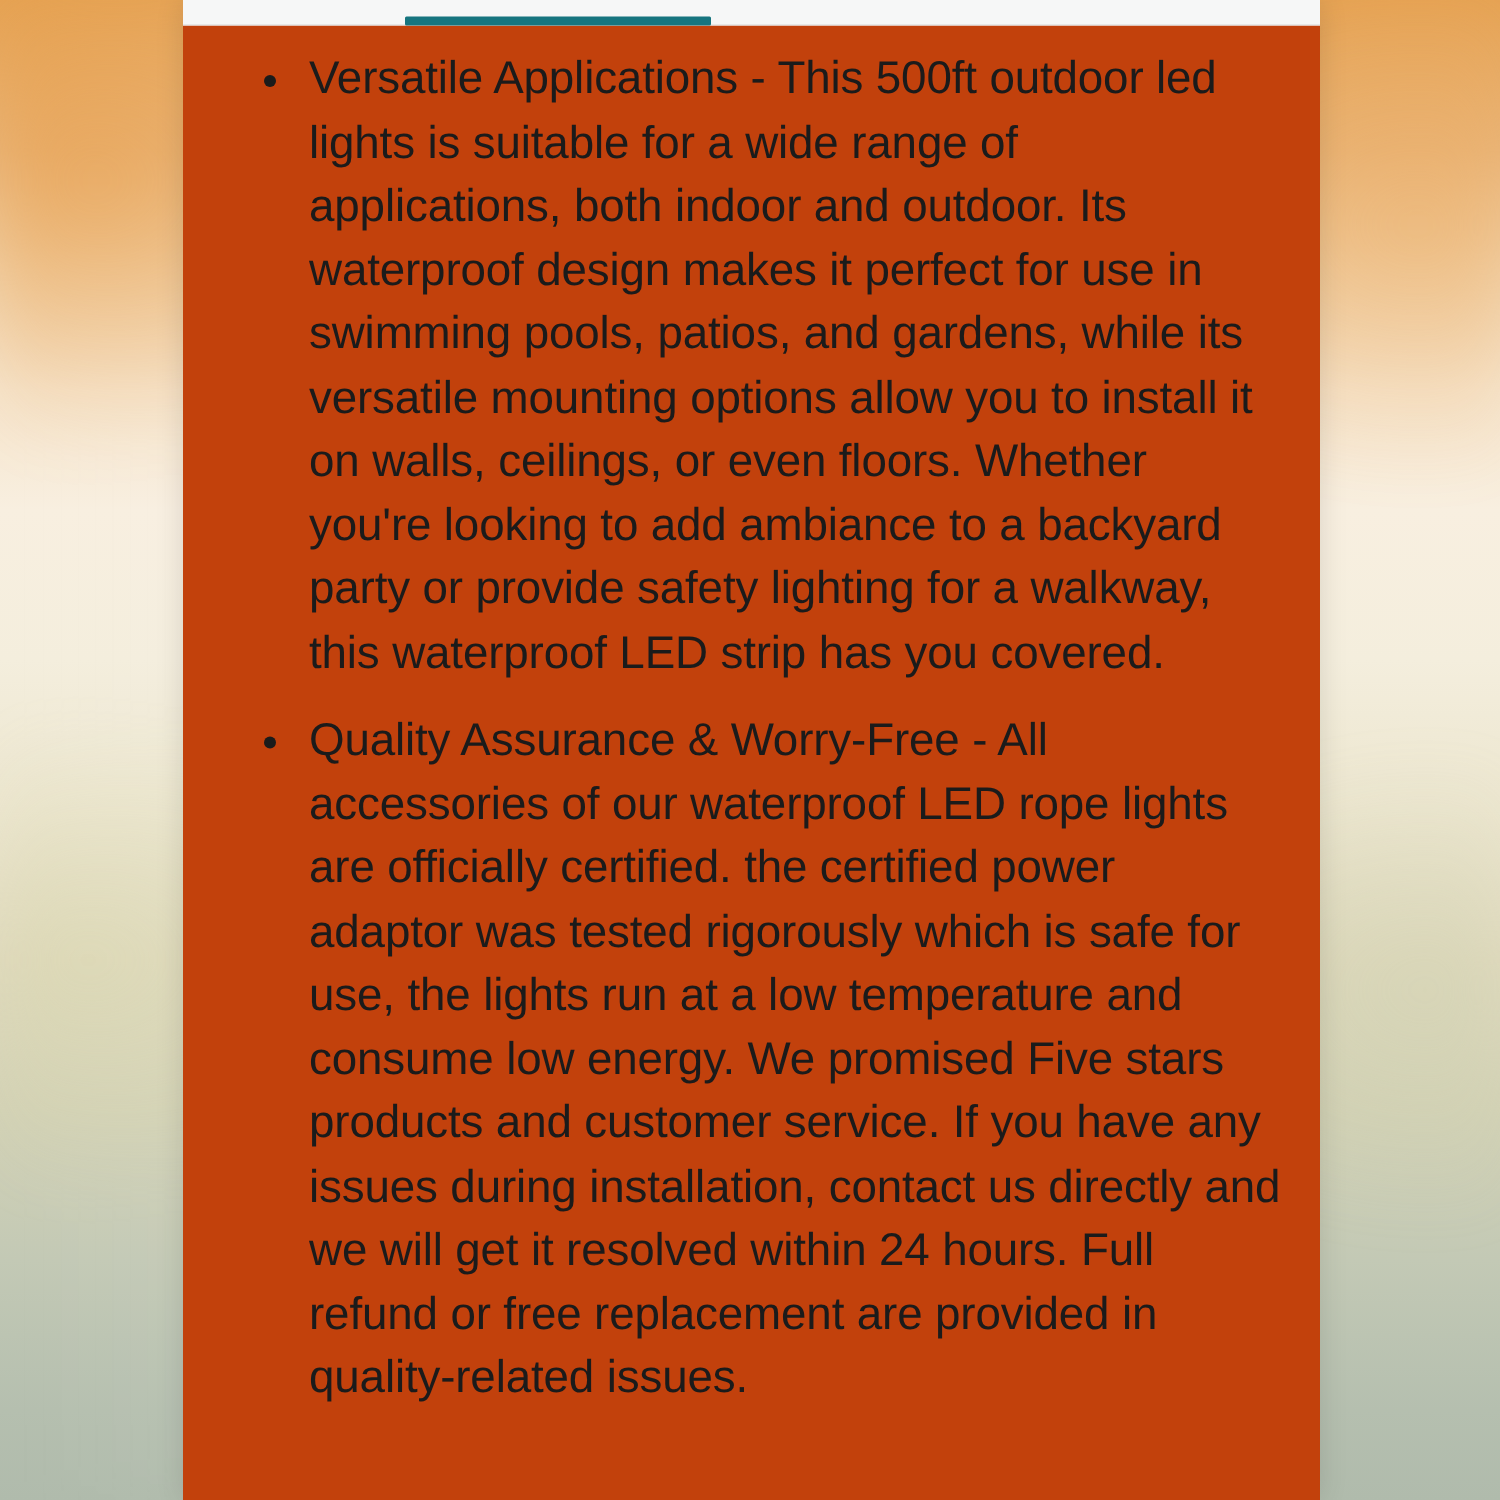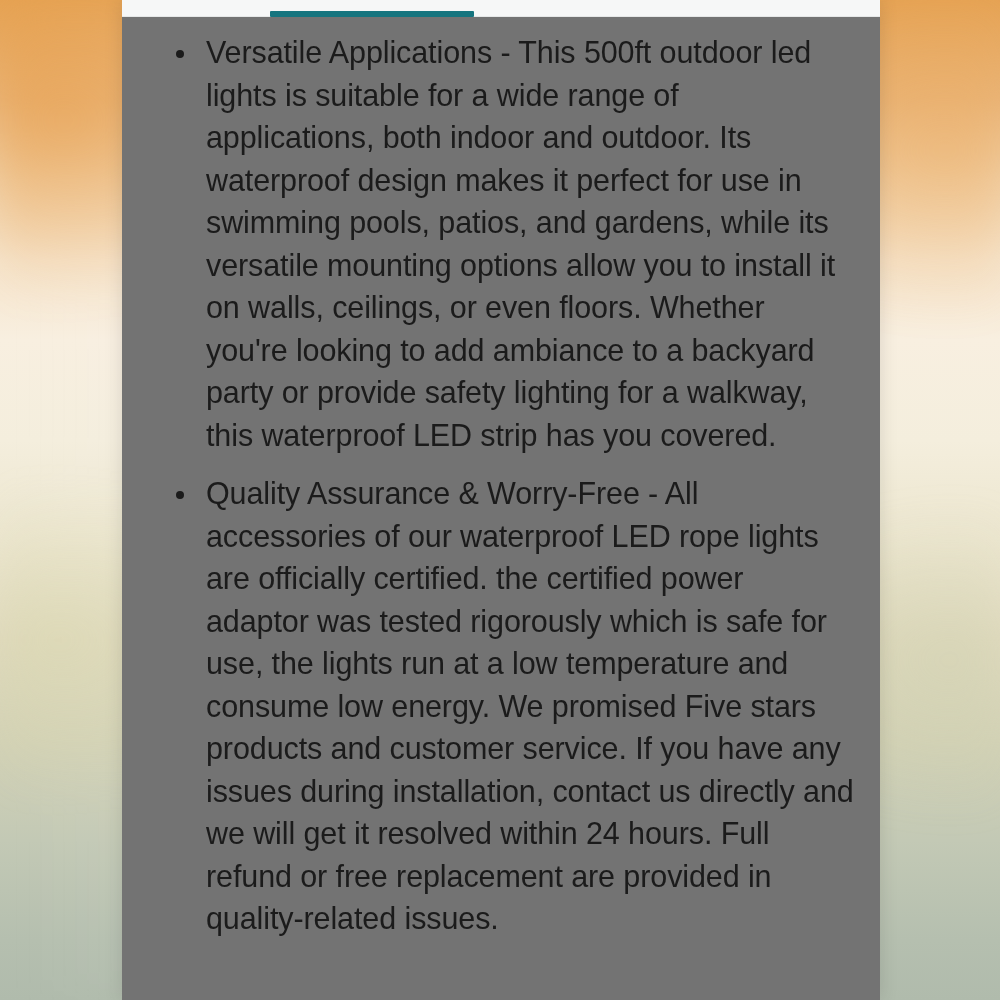"Versatile Applications - This 500ft" .card { background: #737373 -> #c2410c }
